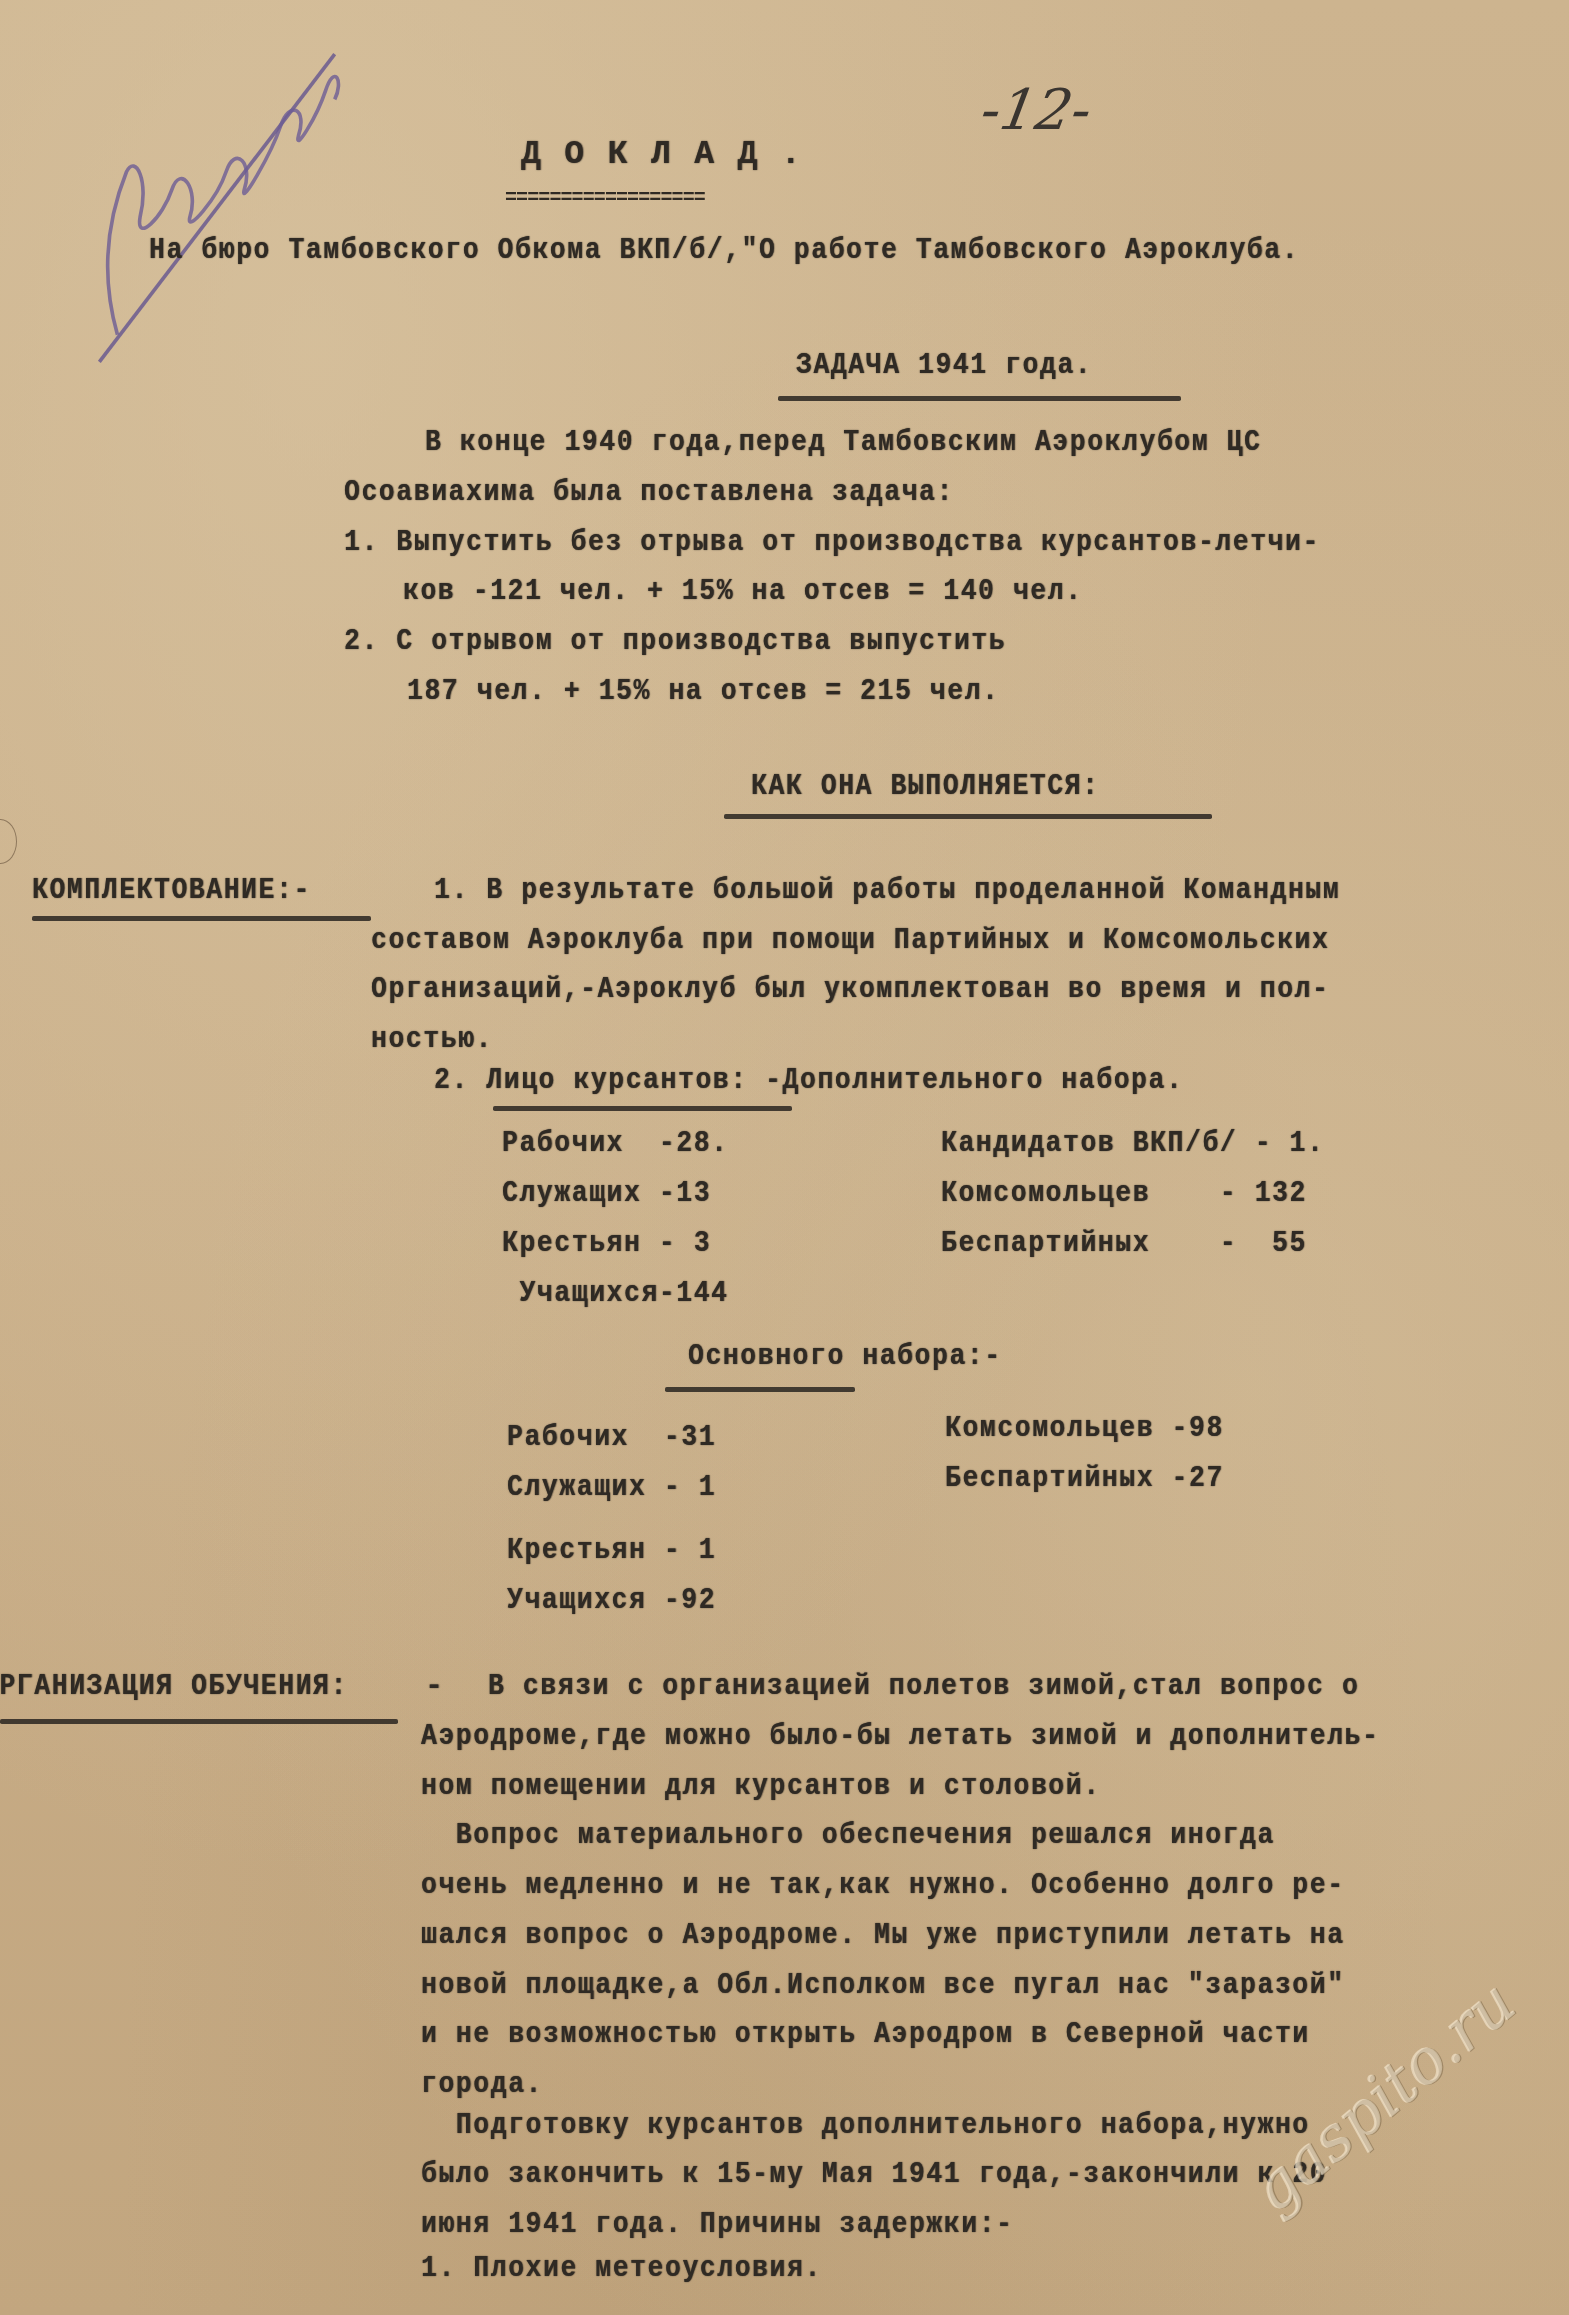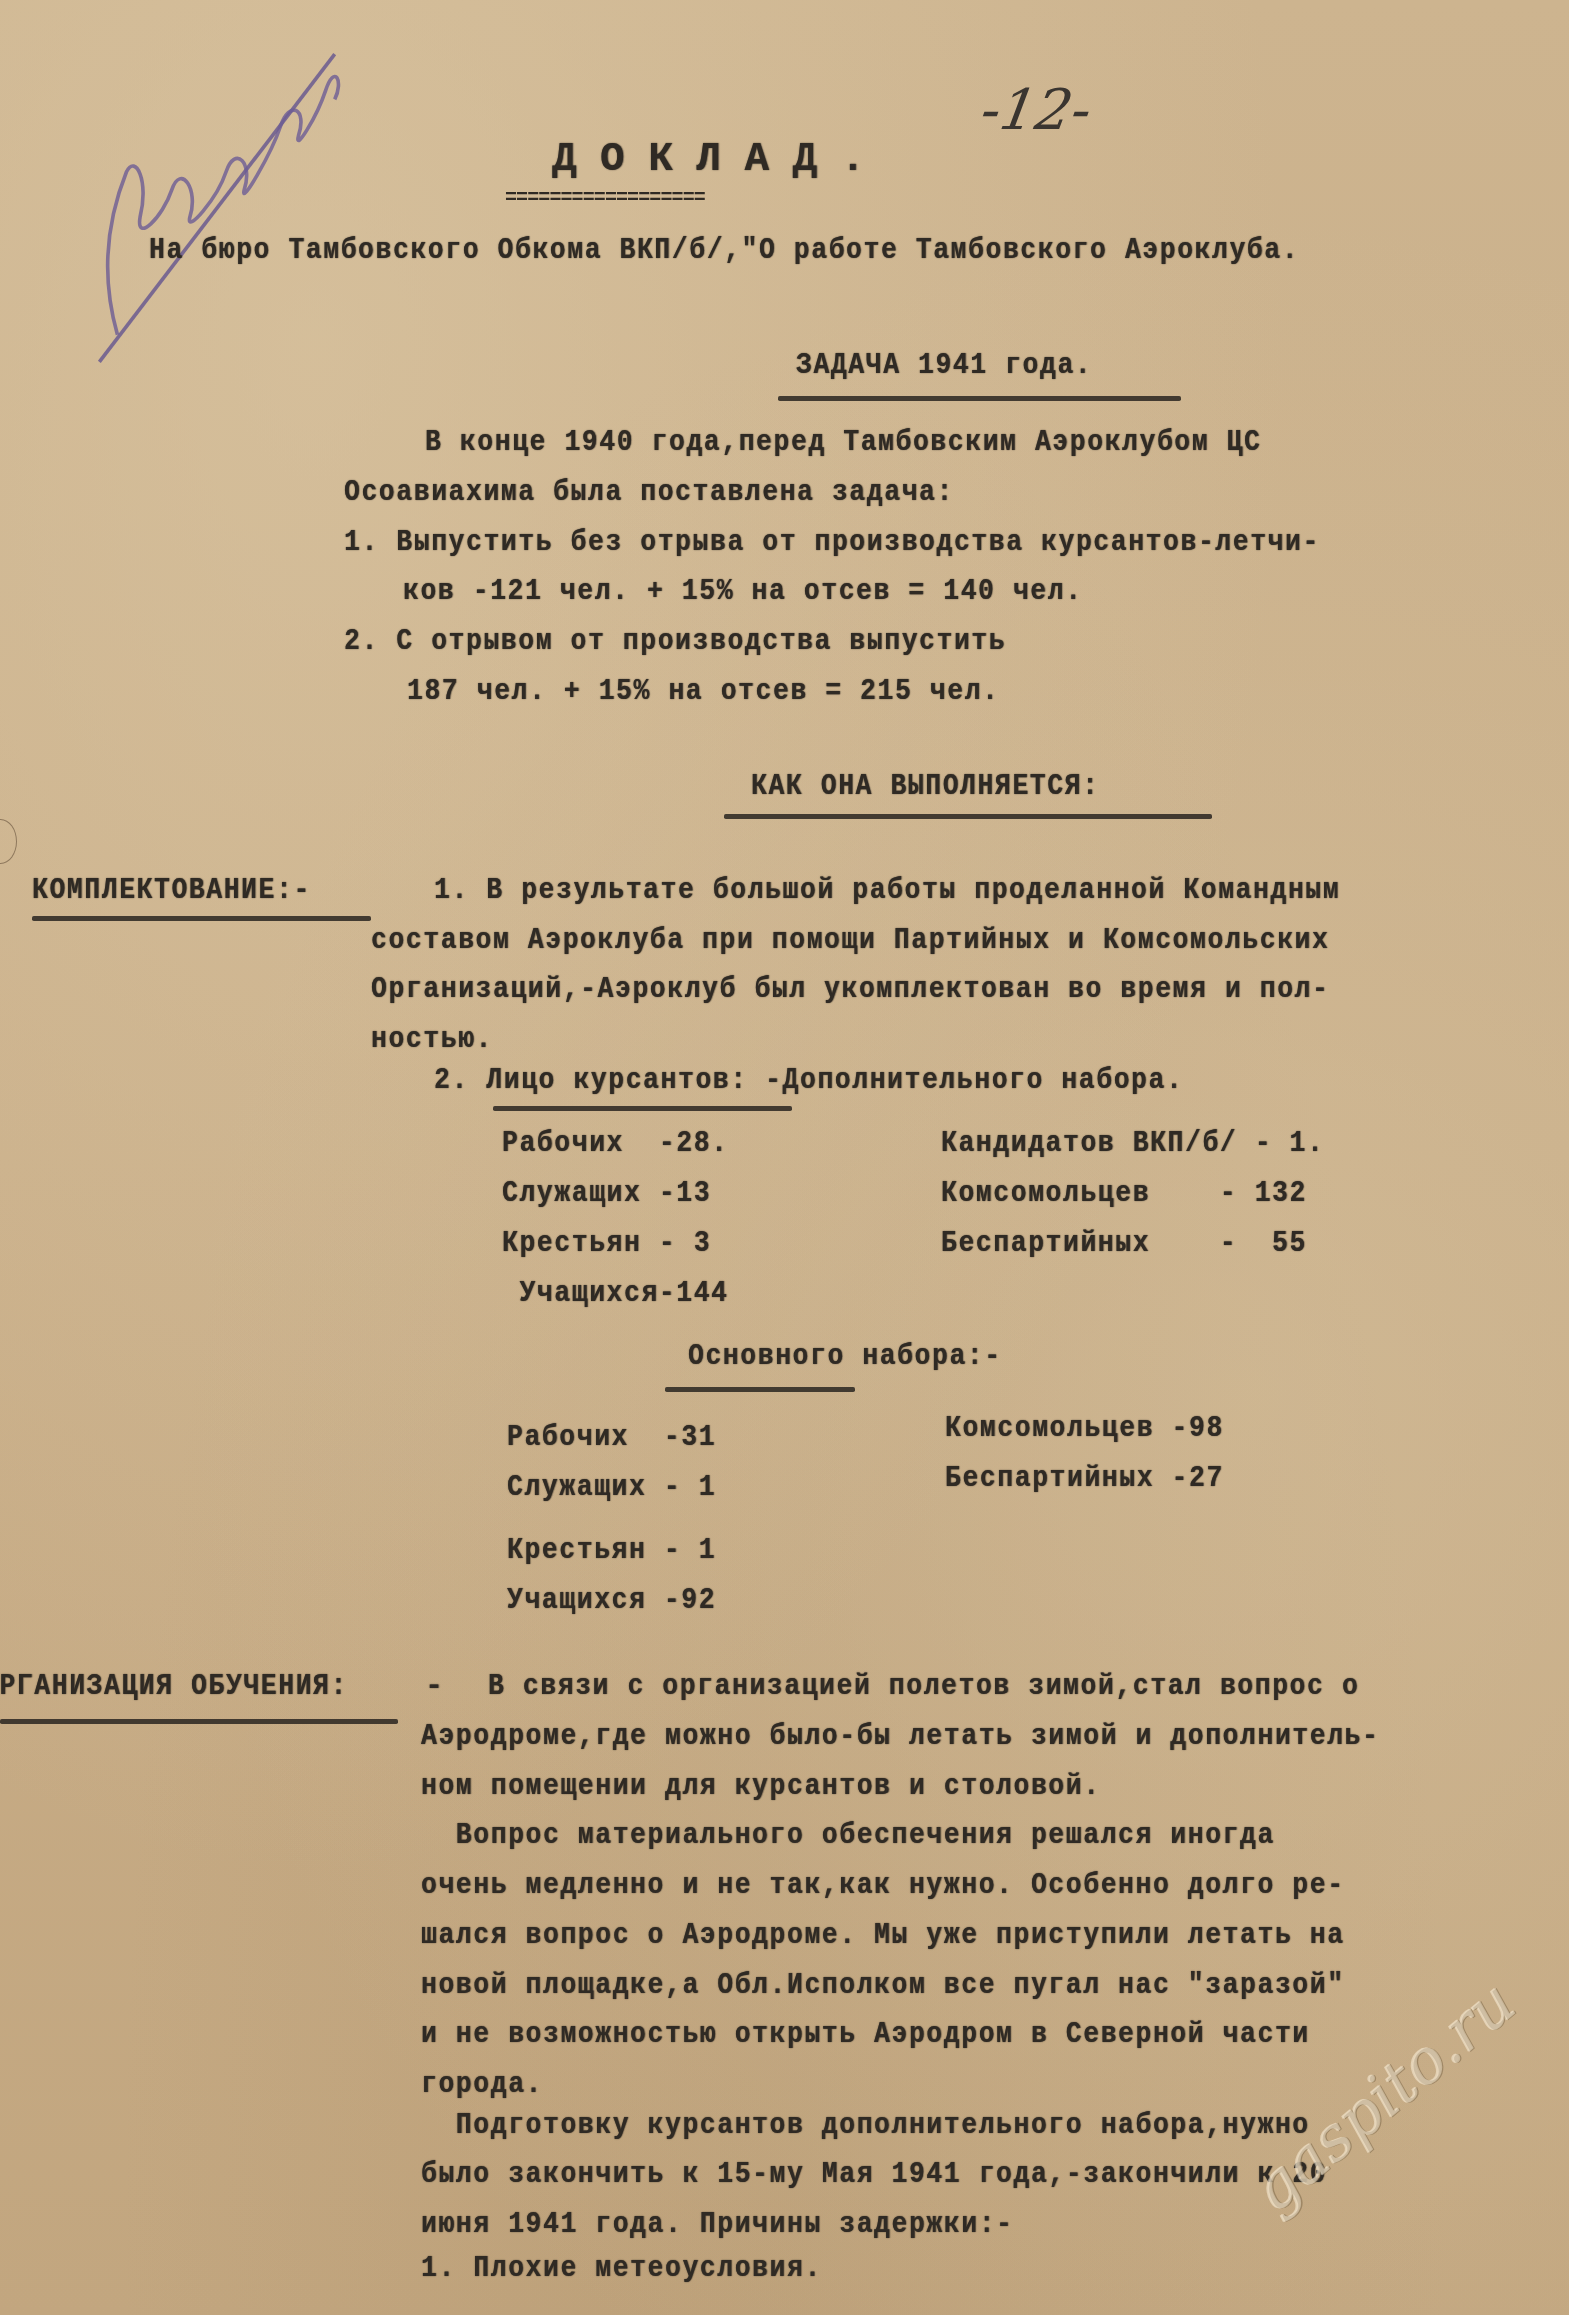"ДОКЛАД." .title { font-size: 41px -> 33px; left: 552px -> 521px }
